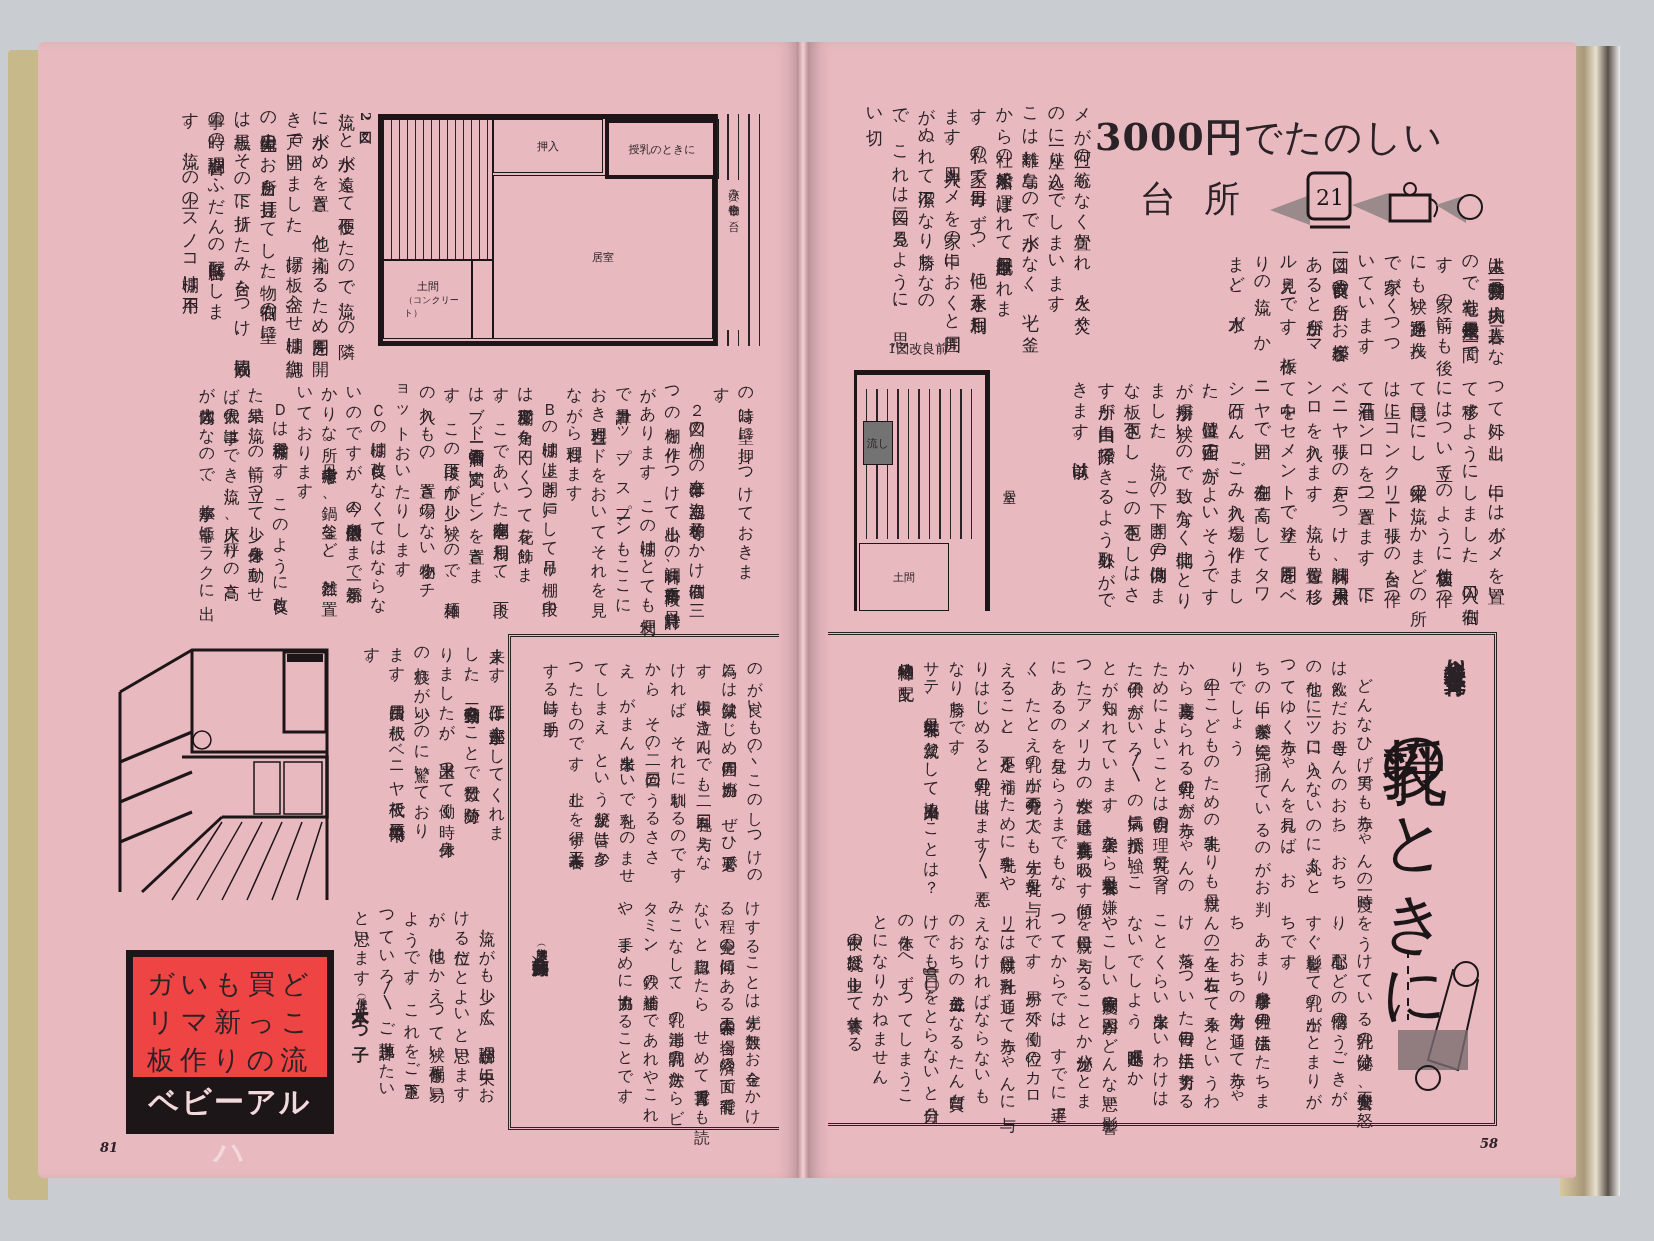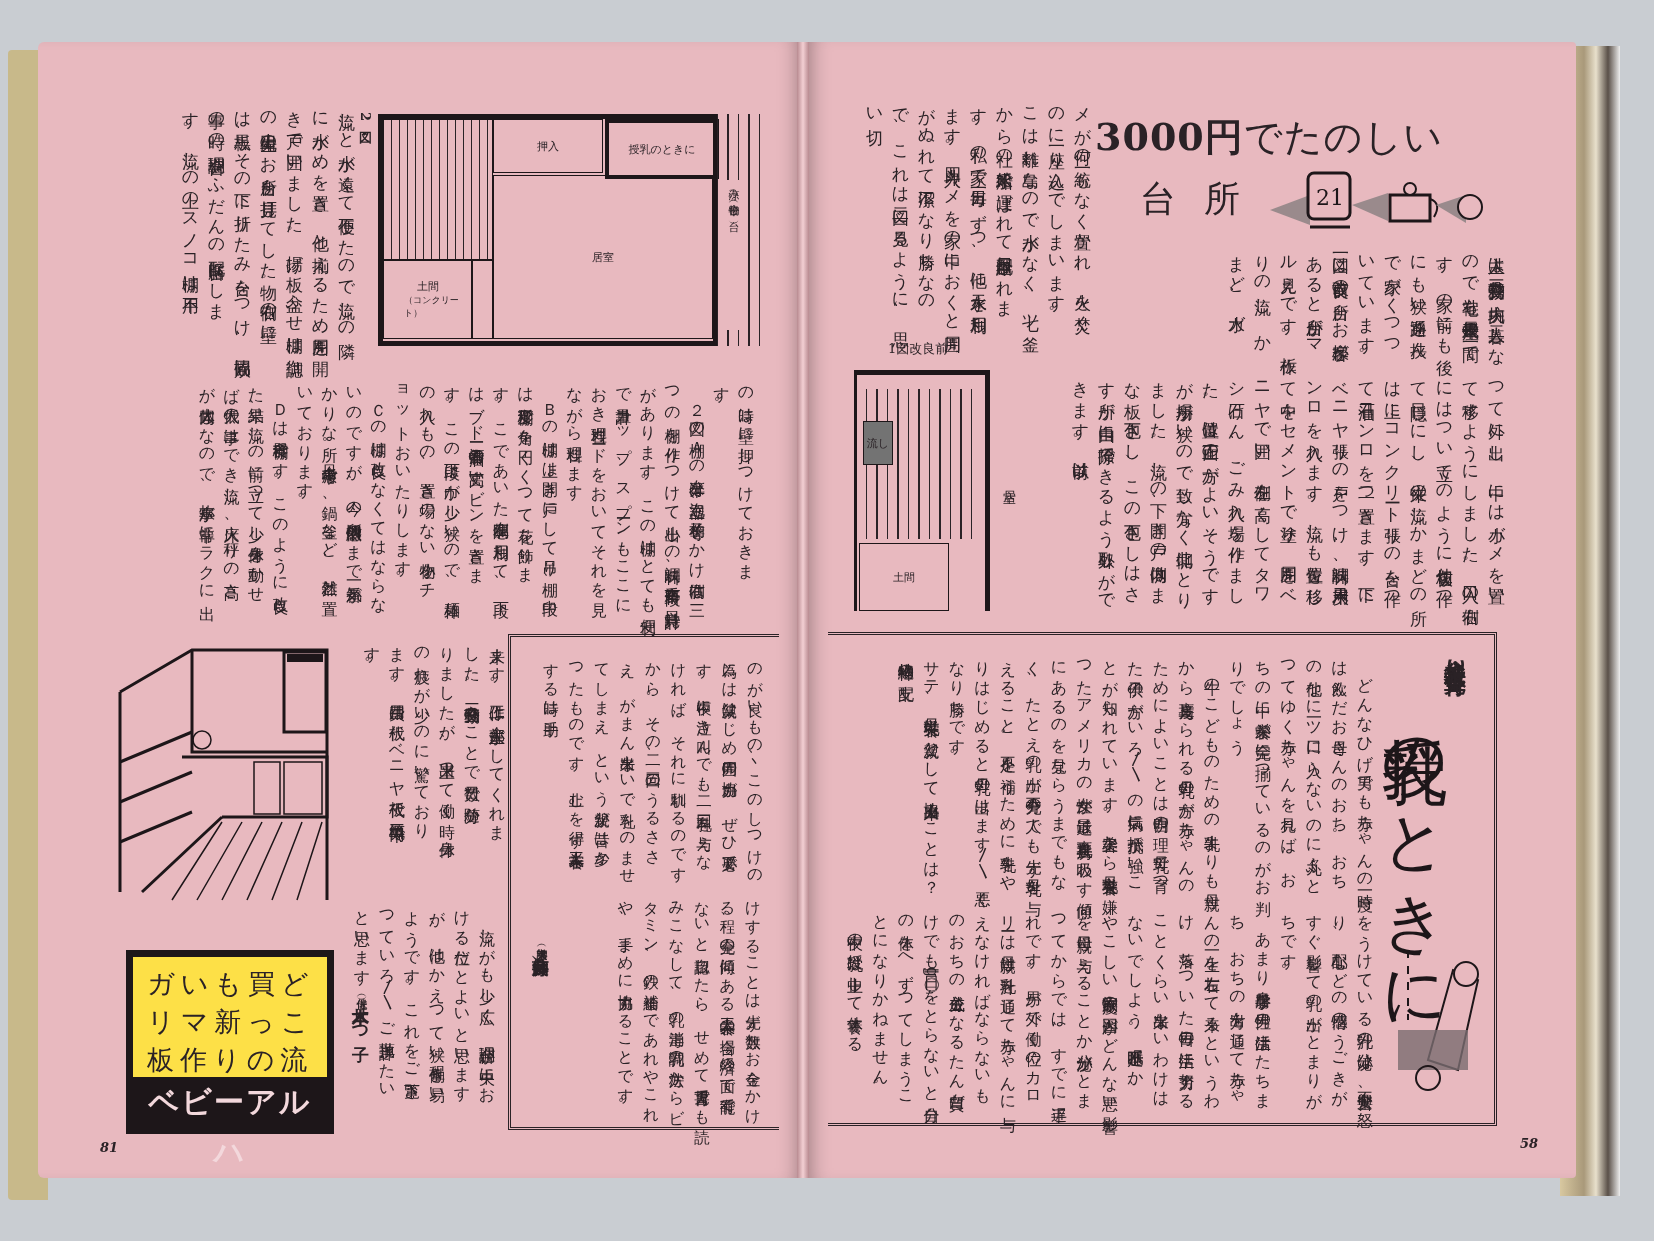"ガいも買ど" .ad { background: #fde047 -> #ef4444 }
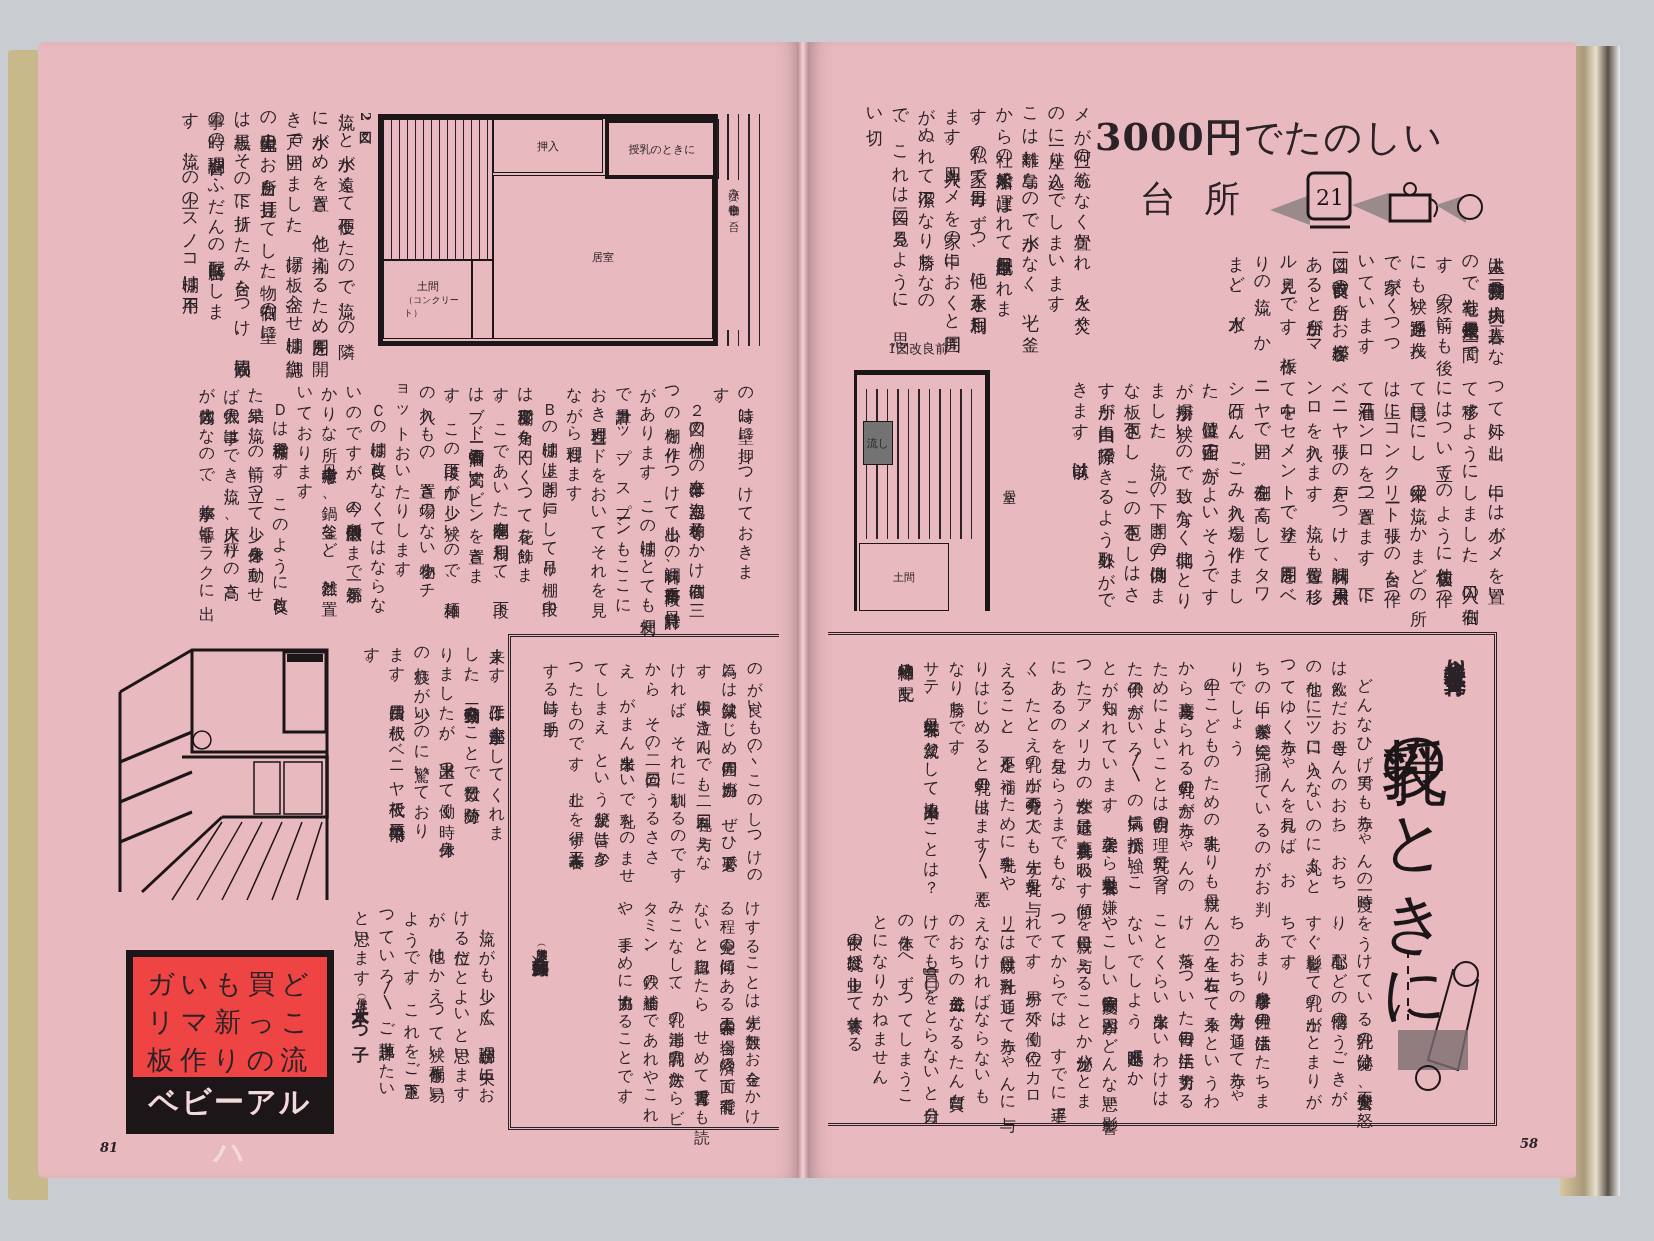"58" div.pgnum { margin-left: 40px -> none }
